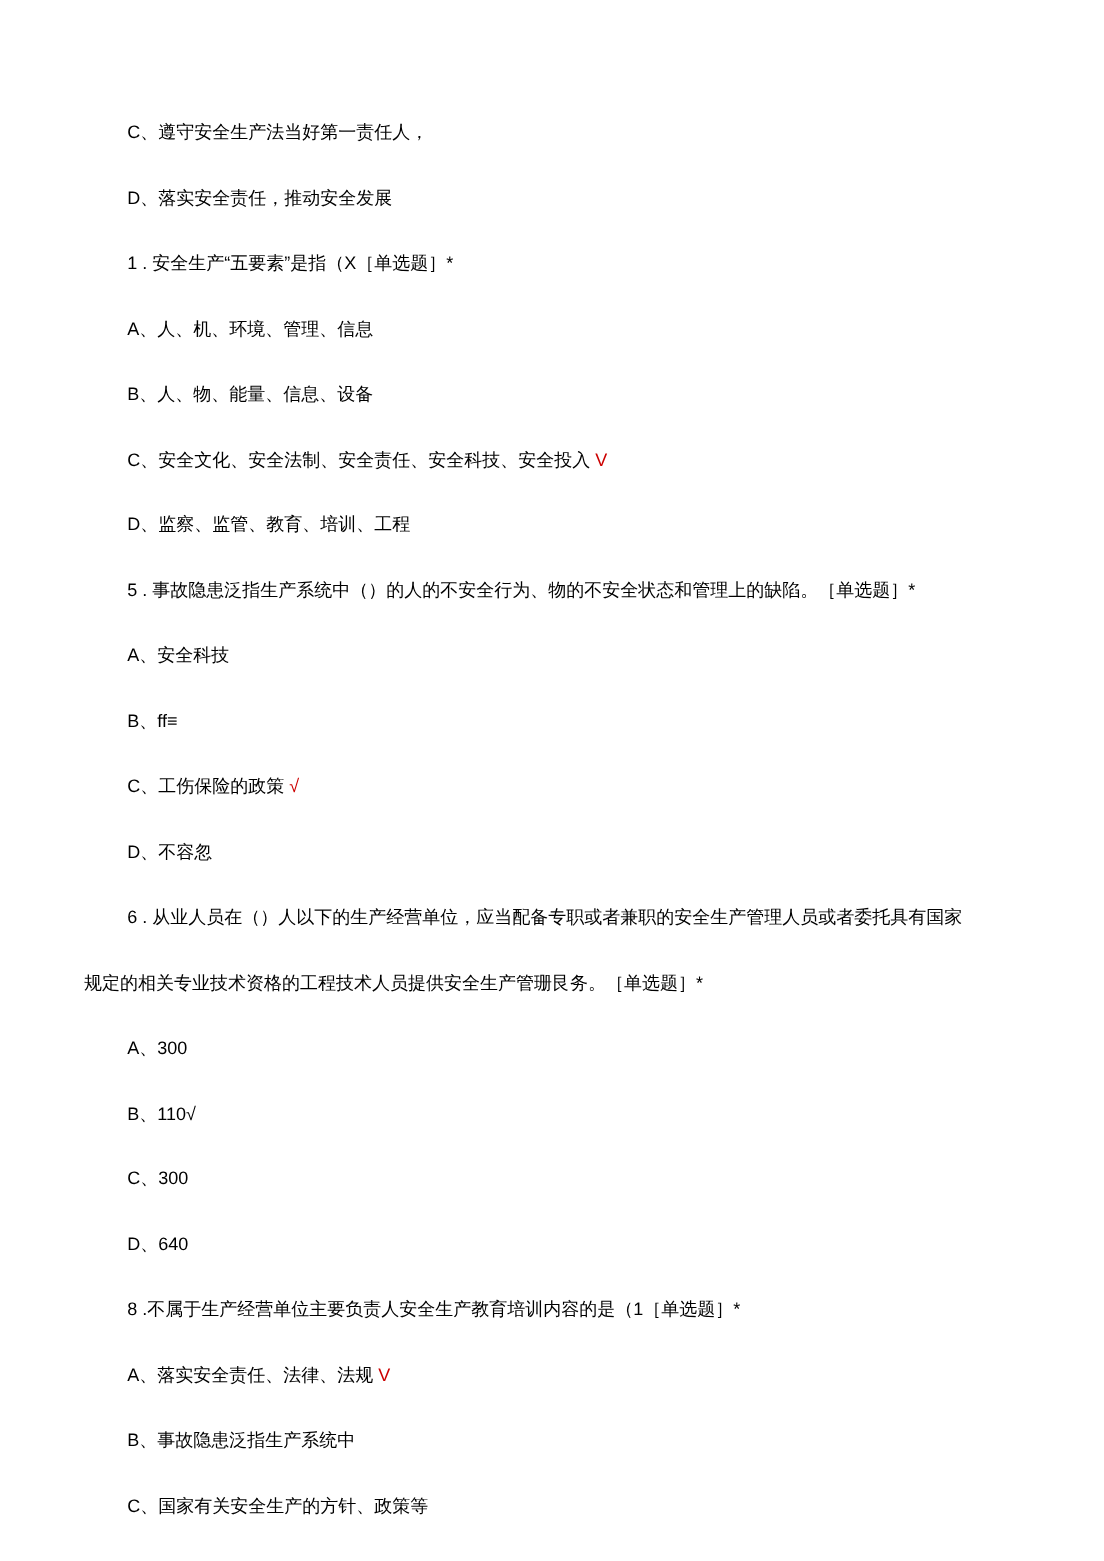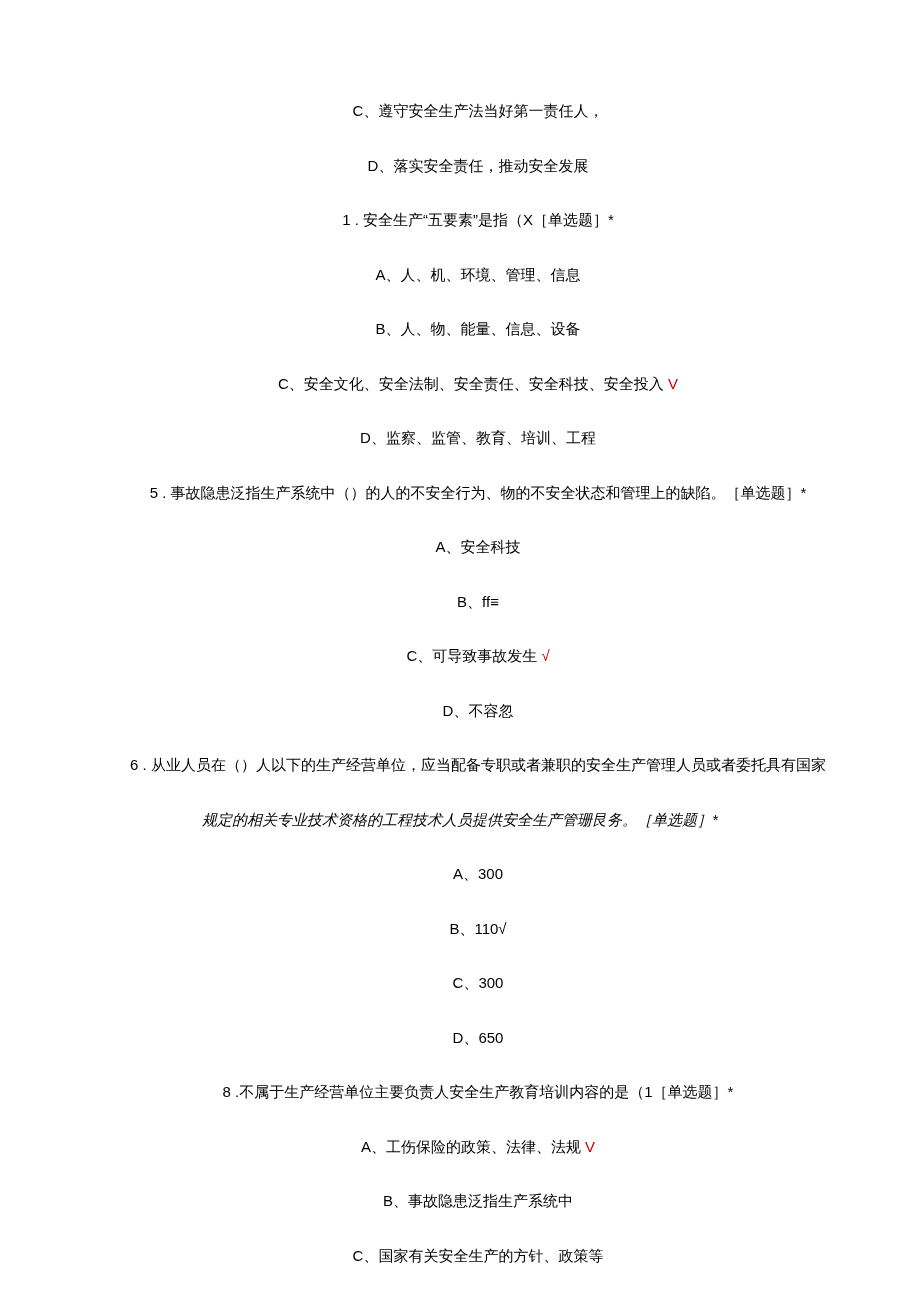"C、遵守安全生产法当好第一责任人，" * { text-align: center -> none }
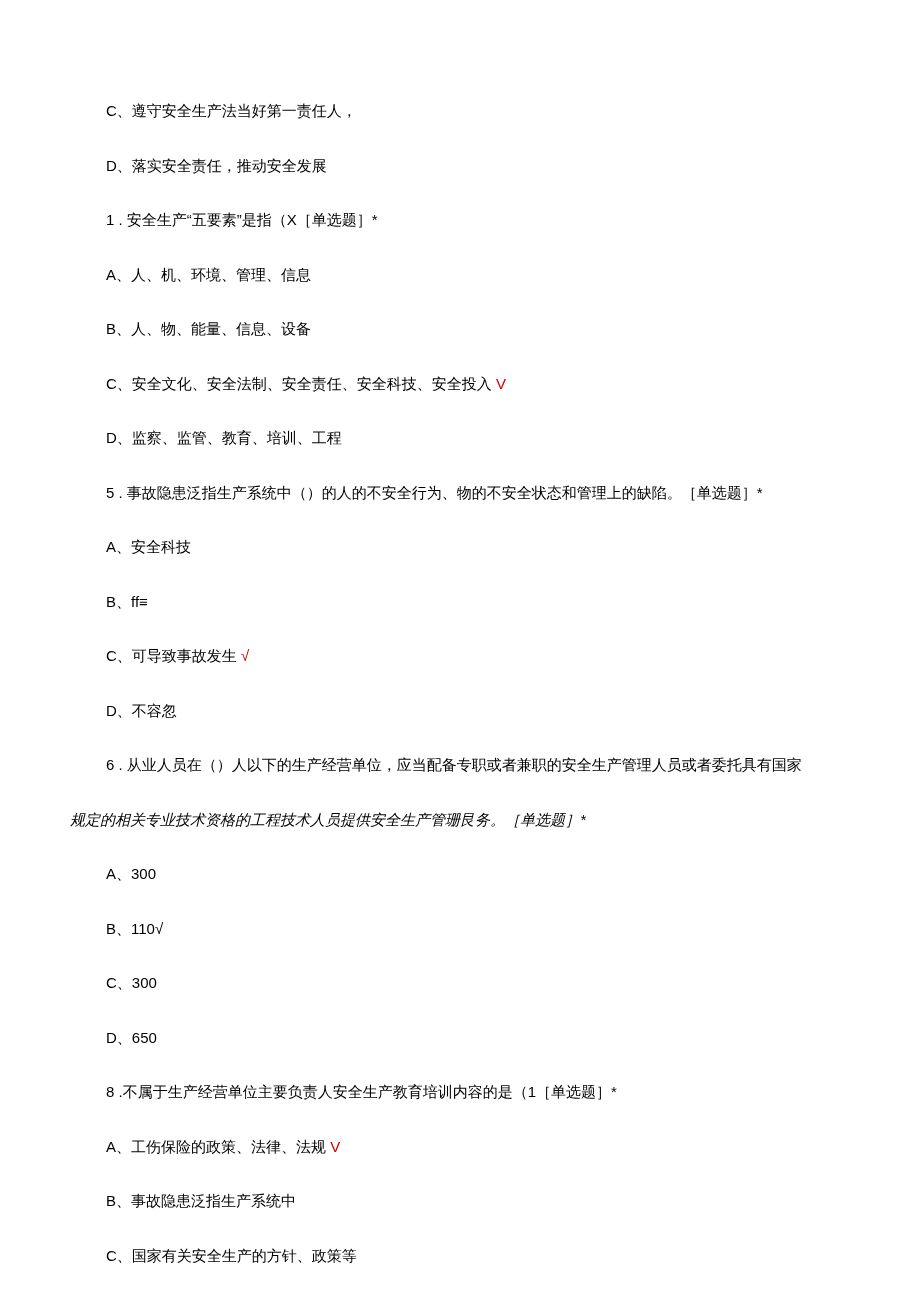"C、可导致事故发生" span { text: 可导致事故发生 -> 工伤保险的政策 }
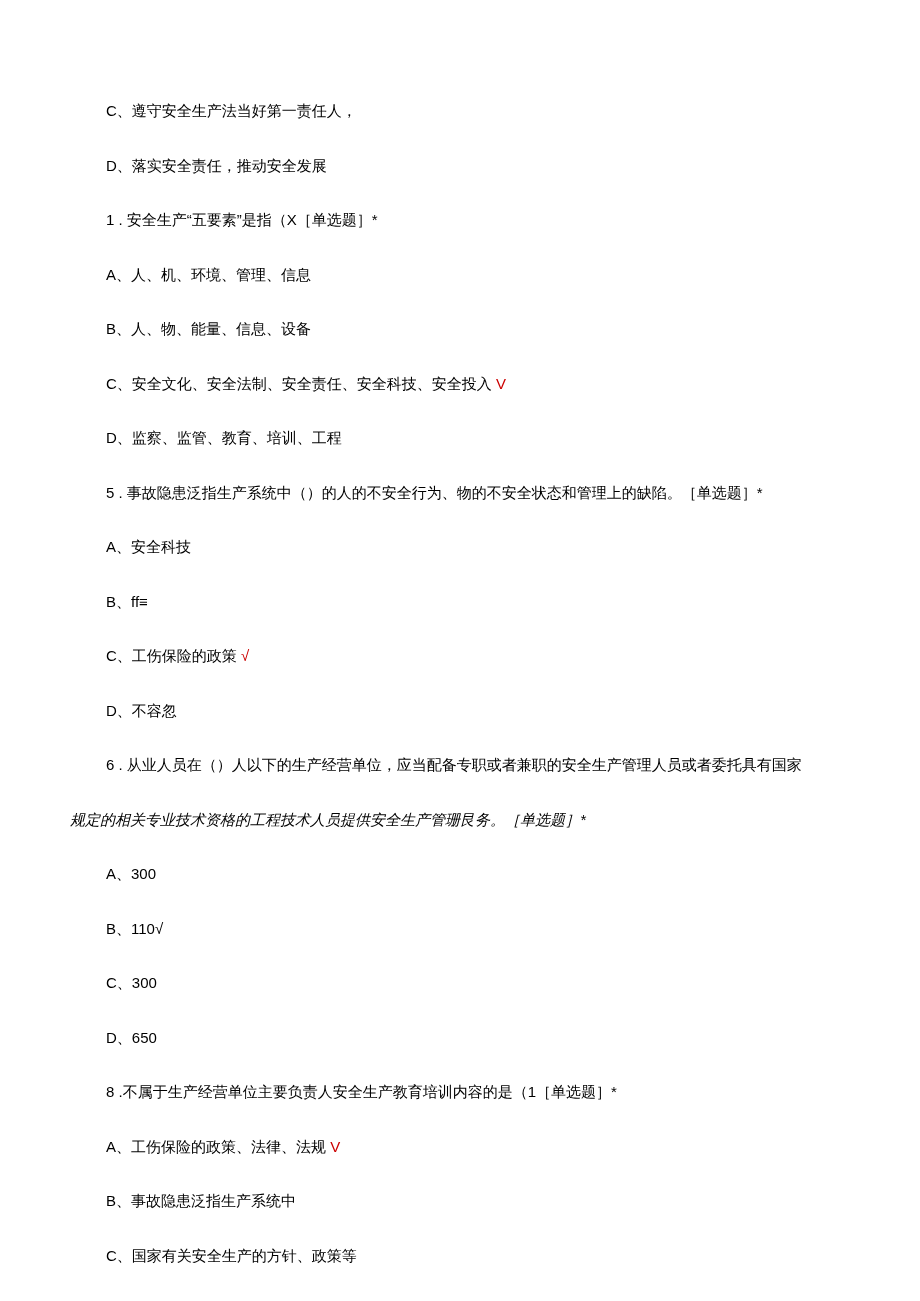"规定的相关专业技术资格的工程技术人员提供安全生产管珊艮务。［单选题］*" .wrap-line { font-style: italic -> none }
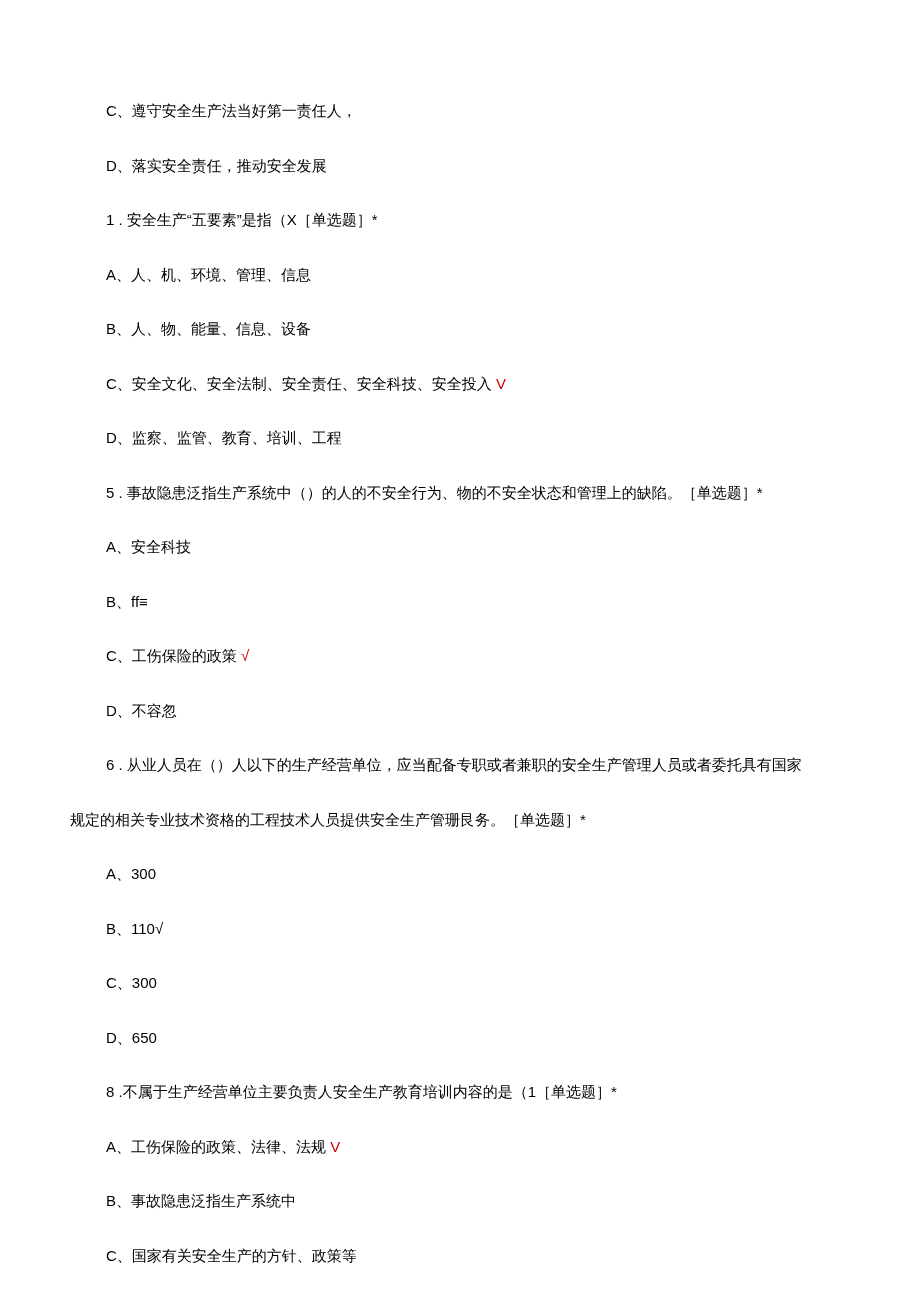"D、650" div.line { text: 650 -> 640 }
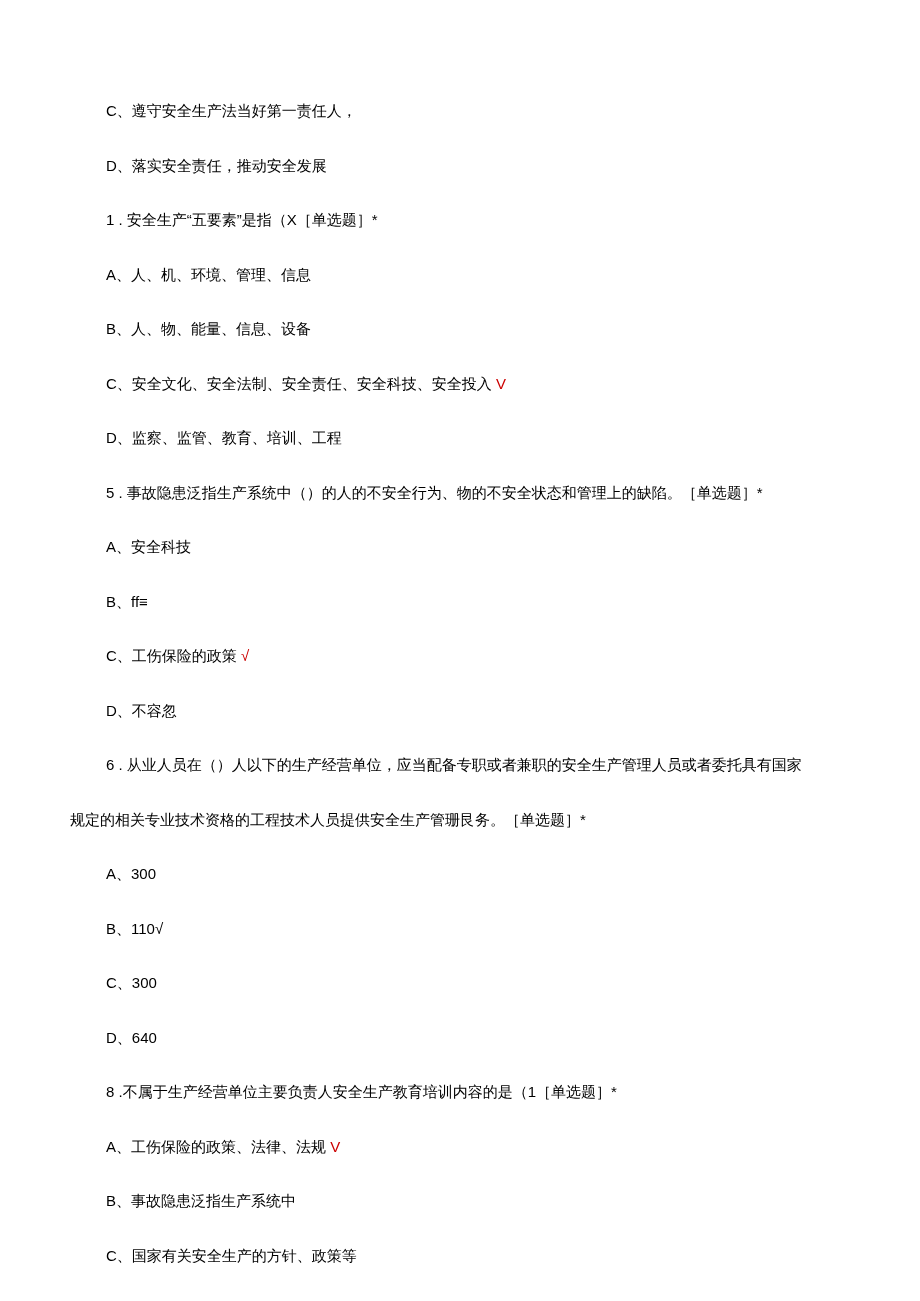"A、工伤保险的政策、法律、法规" span { text: 工伤保险的政策 -> 落实安全责任 }
